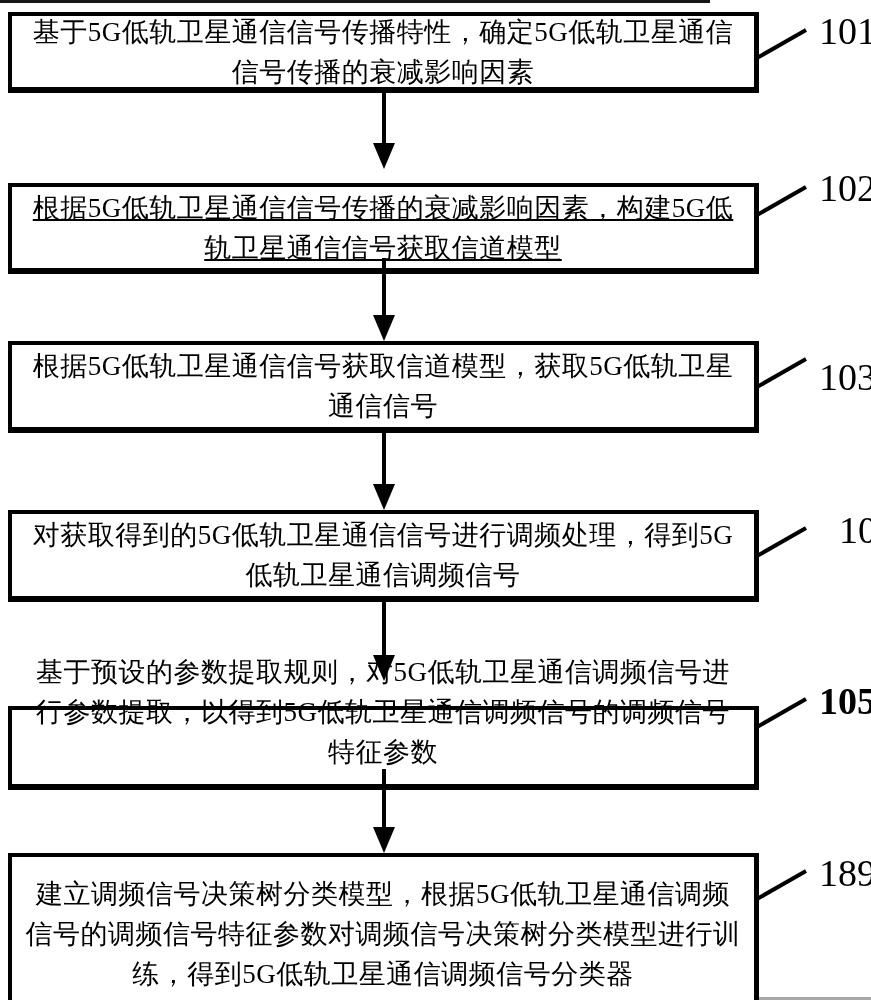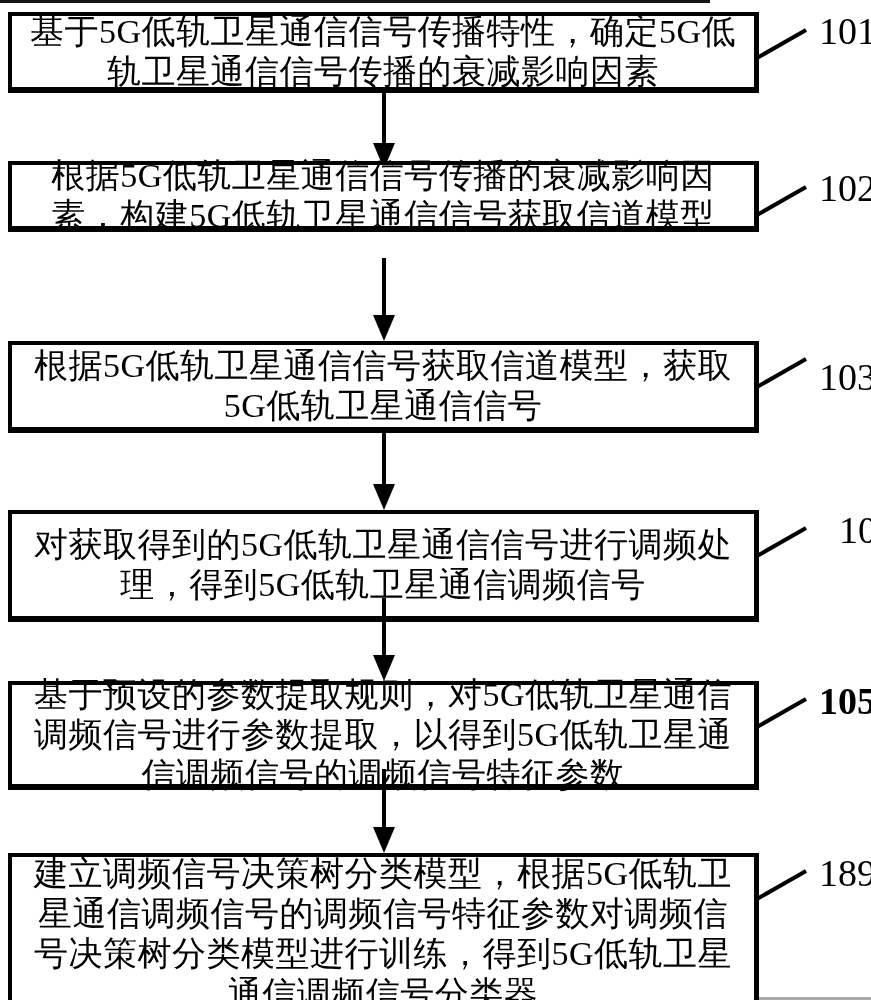"基于5G低轨卫星通信信号传播特性，确定5G低轨卫星通信信号传播的衰减影响因素" .box-text { font-size: 34px -> 27px }
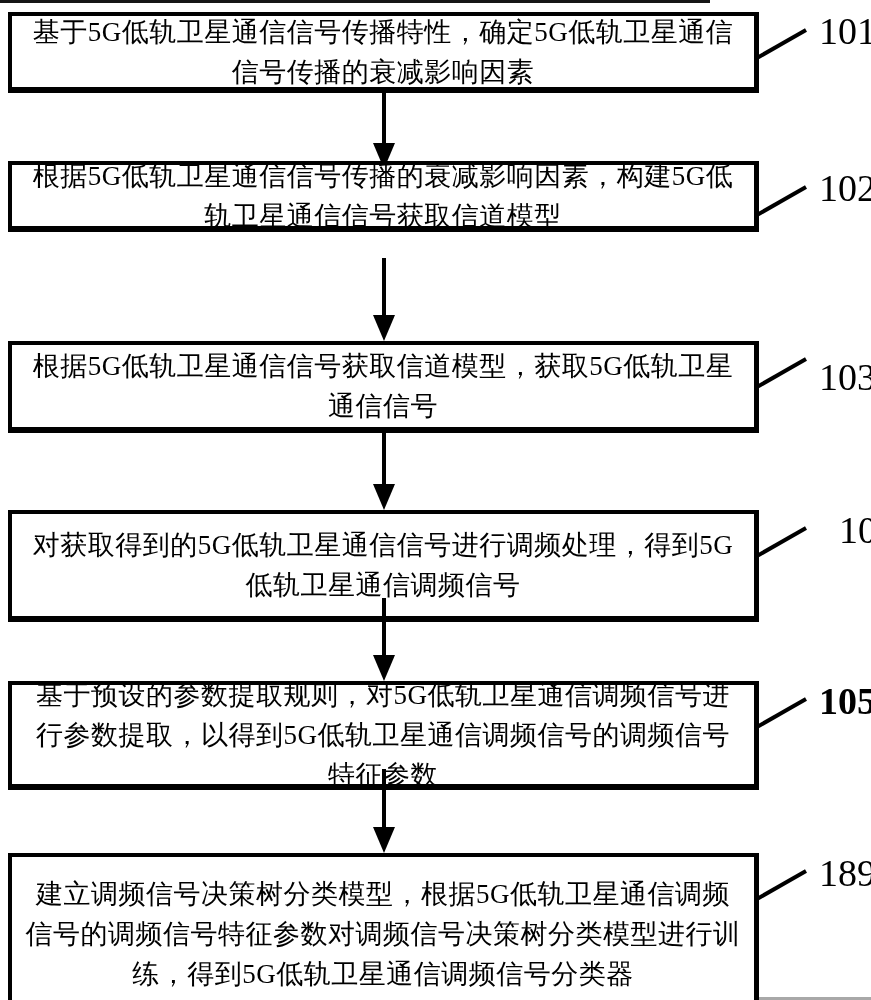"根据5G低轨卫星通信信号传播的衰减影响因素，构建5G低轨卫星通信信号获取信道模型" .b2 { height: 71px -> 91px; text-decoration: none -> underline; top: 161px -> 183px }
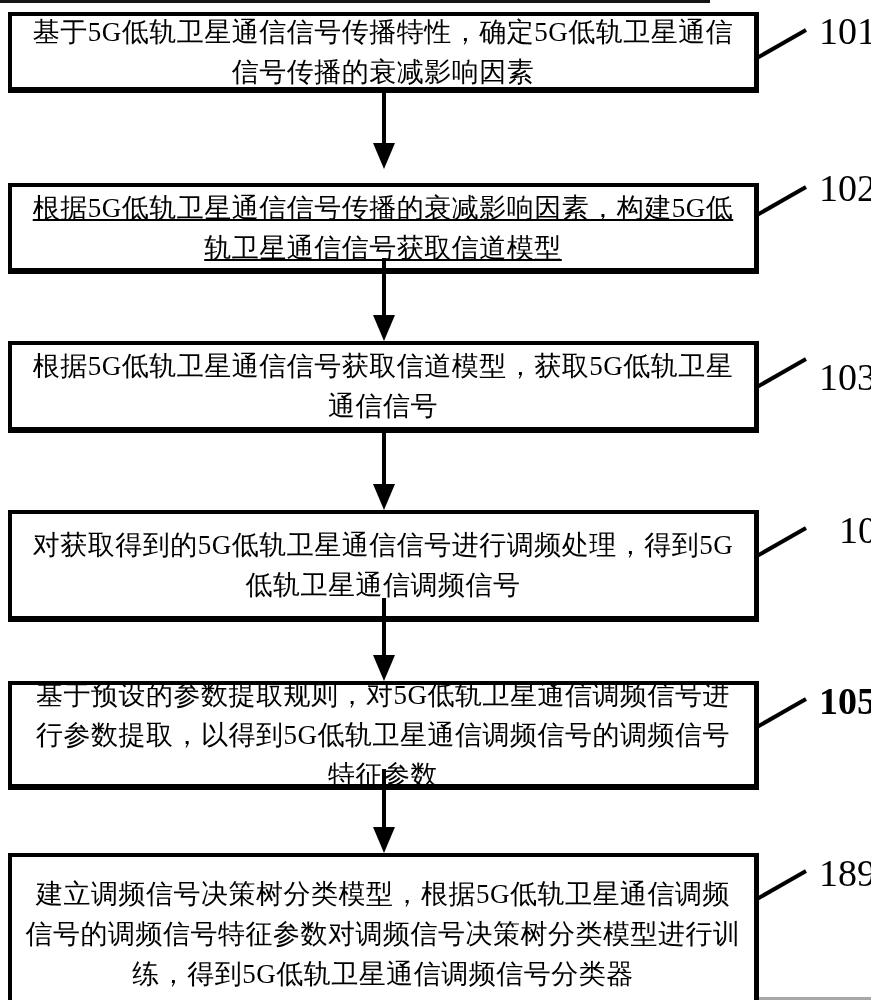"对获取得到的5G低轨卫星通信信号进行调频处理，得到5G低轨卫星通信调频信号" .b4 { height: 112px -> 92px }
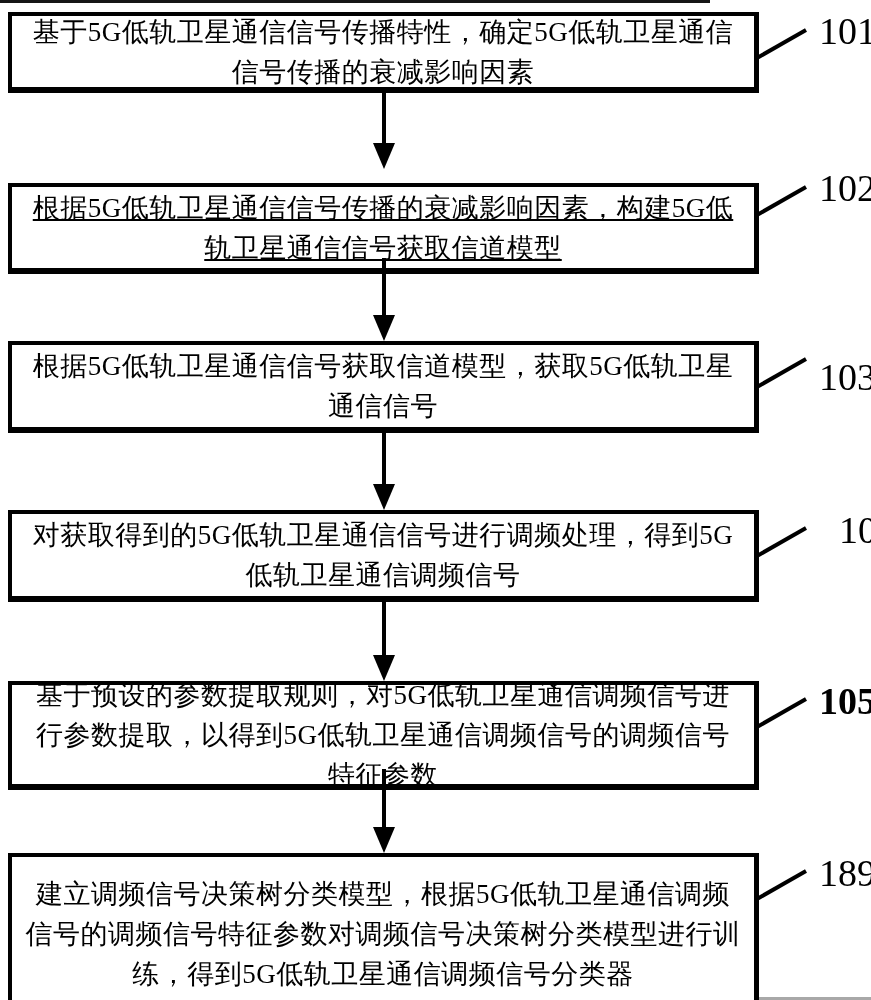"基于预设的参数提取规则，对5G低轨卫星通信调频信号进行参数提取，以得到5G低轨卫" .b5 { align-items: none -> flex-end; height: 109px -> 84px; top: 681px -> 706px }
